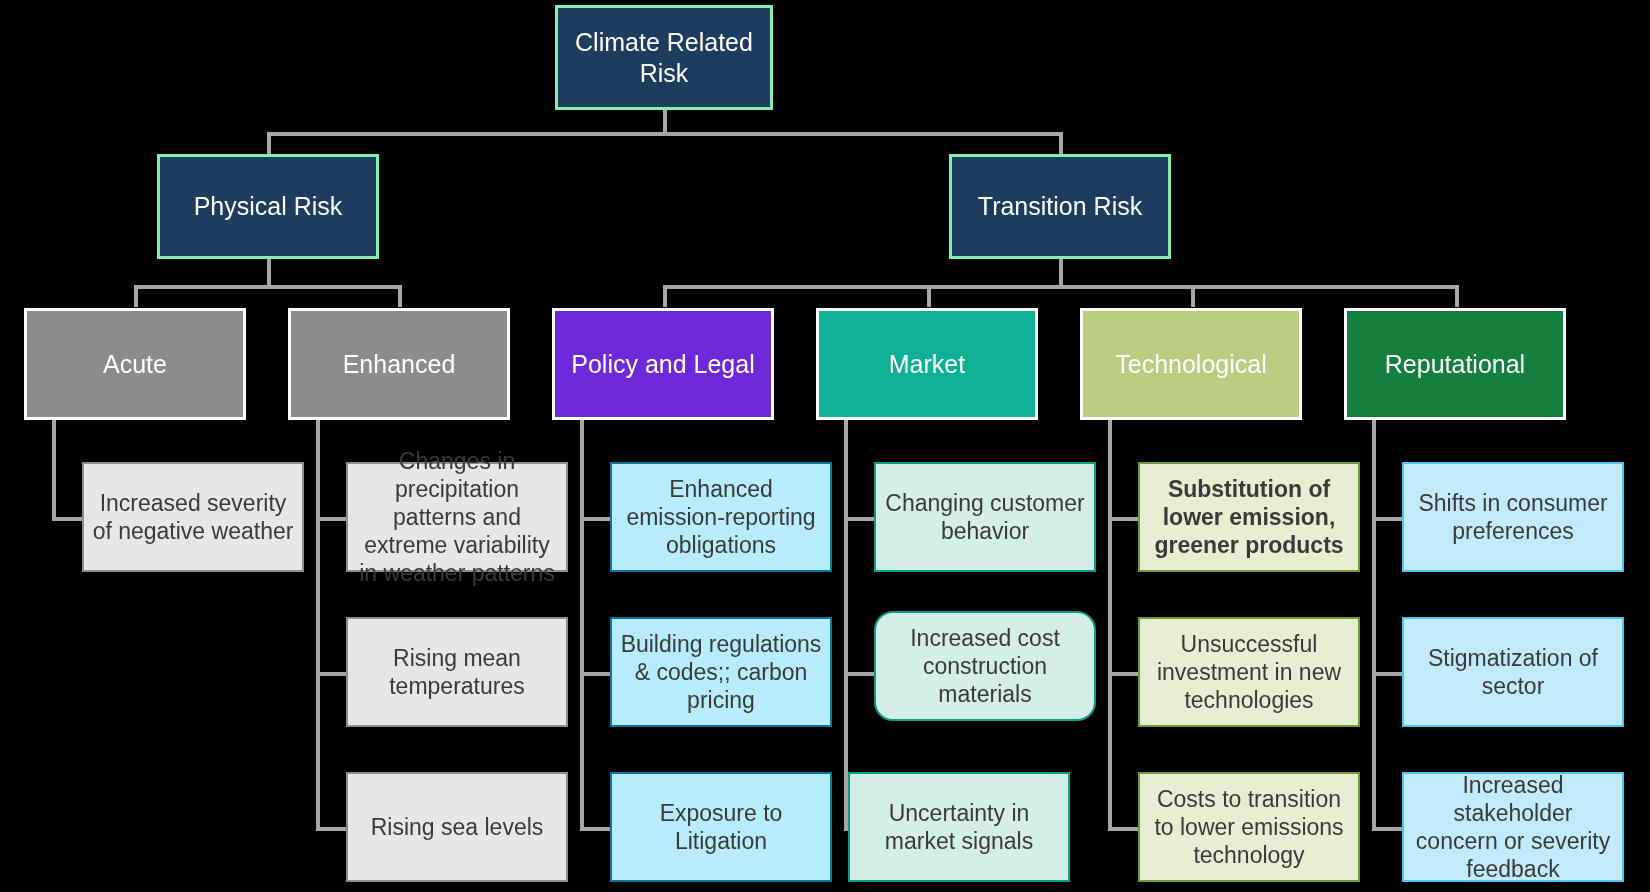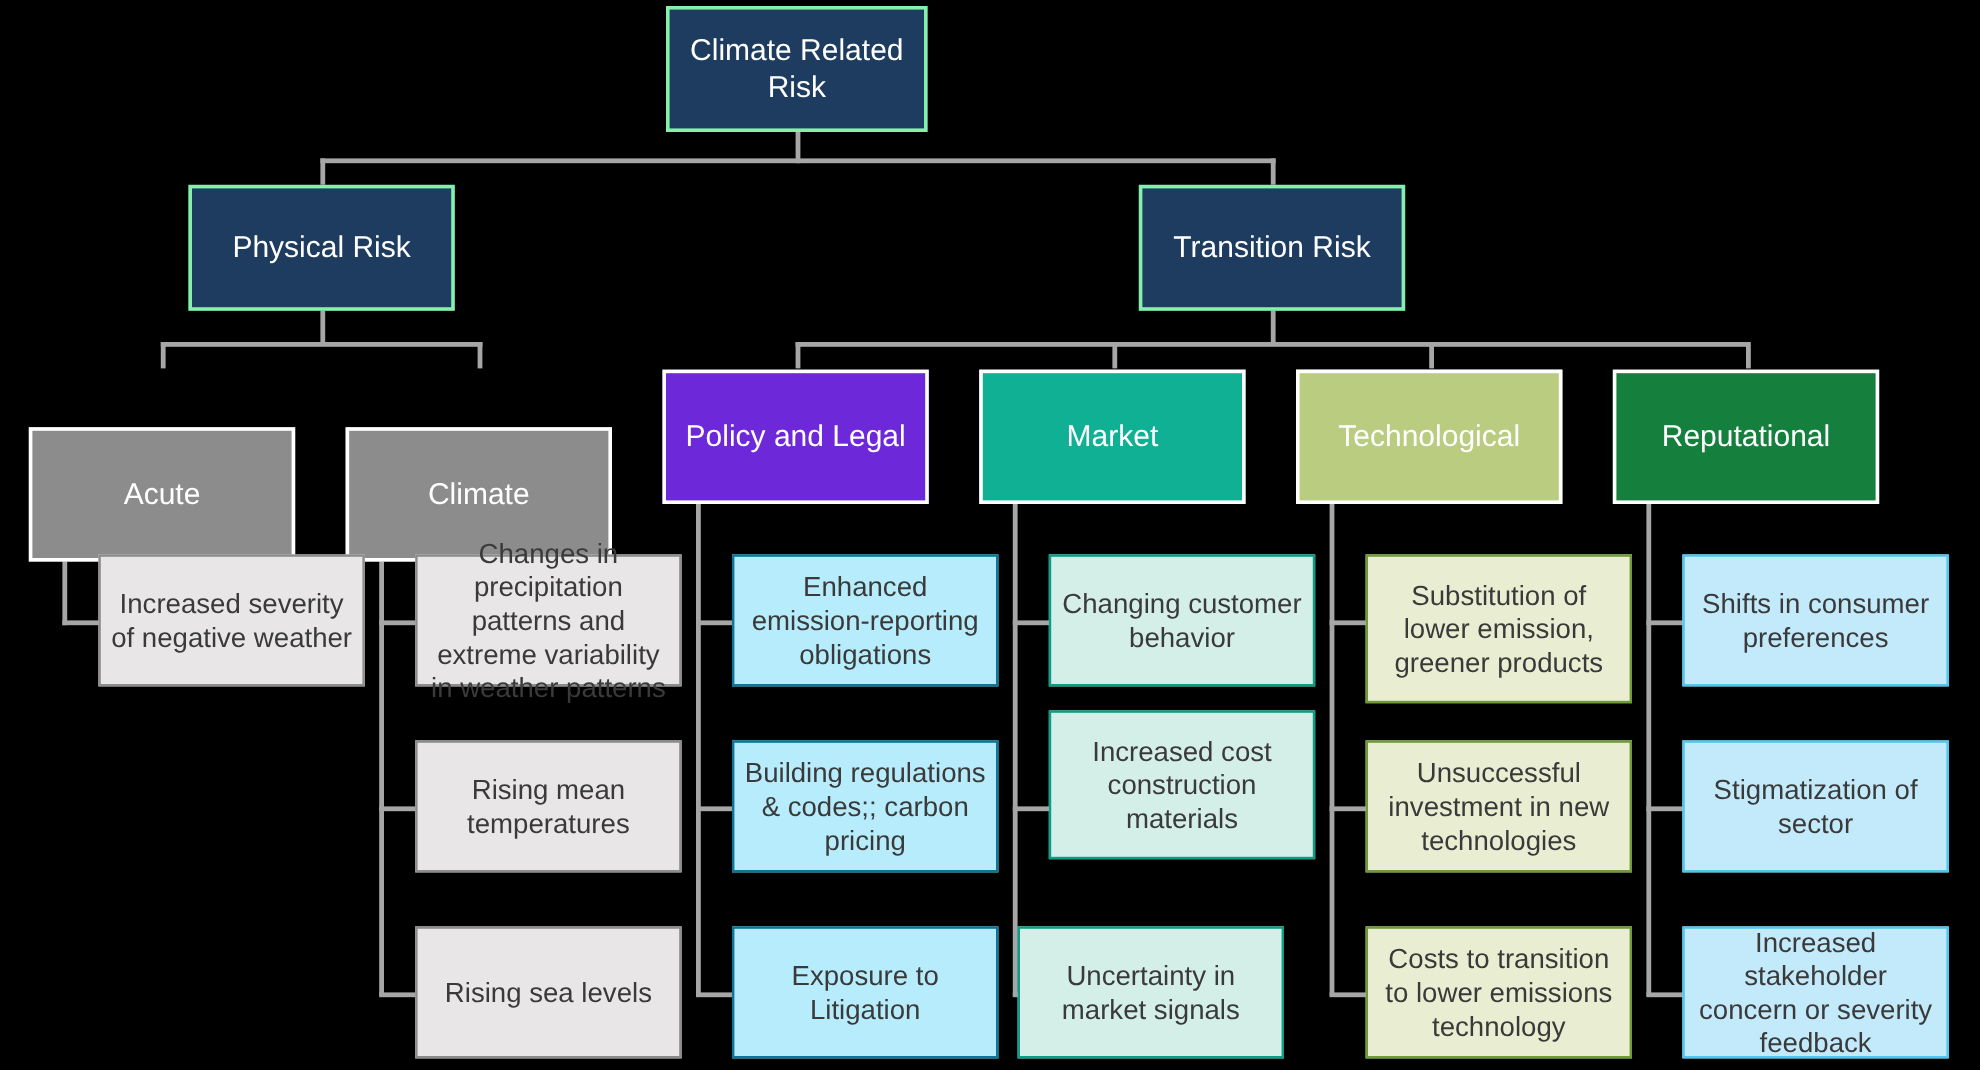"Acute" .cat-gray { margin-top: 48px -> none }
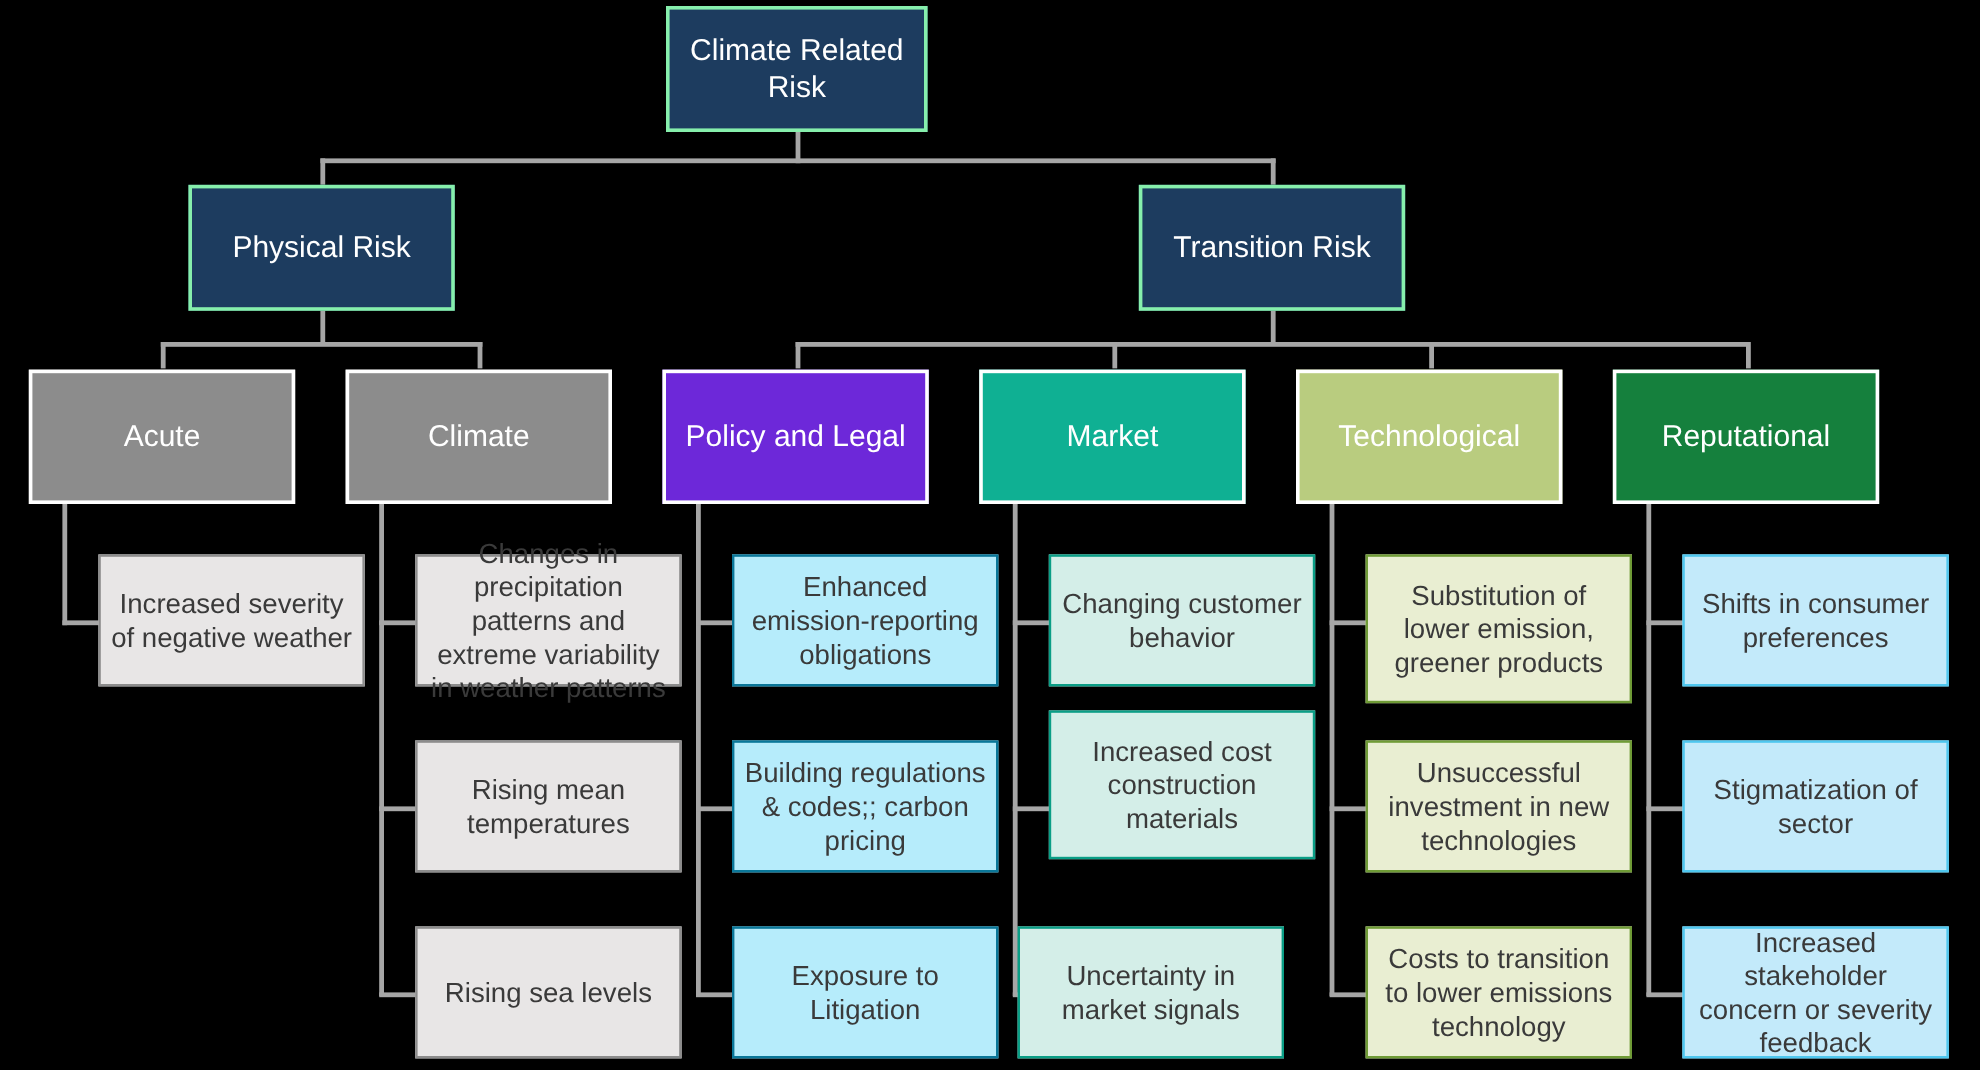"Climate" span { text: Climate -> Enhanced }
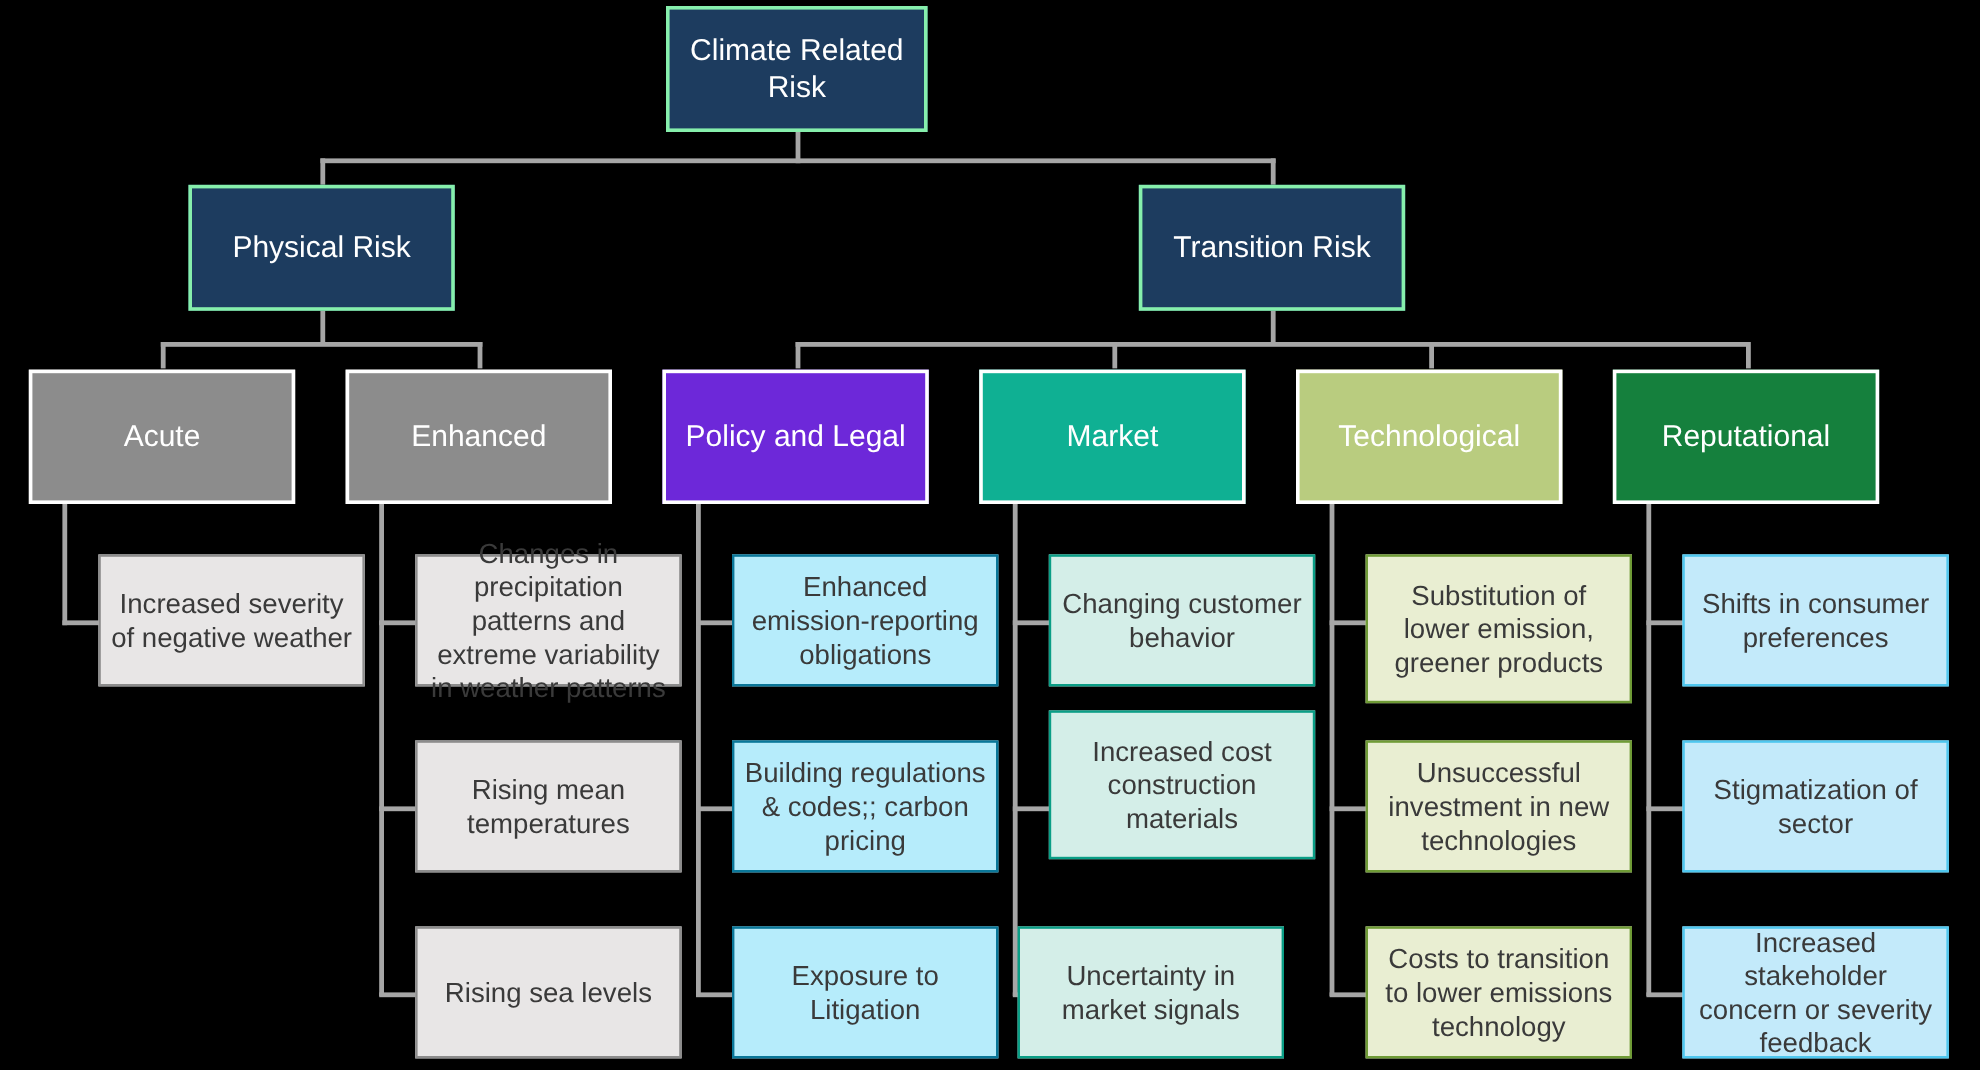"Substitution of lower emission, greener" div.node { font-weight: none -> bold; height: 124px -> 110px }
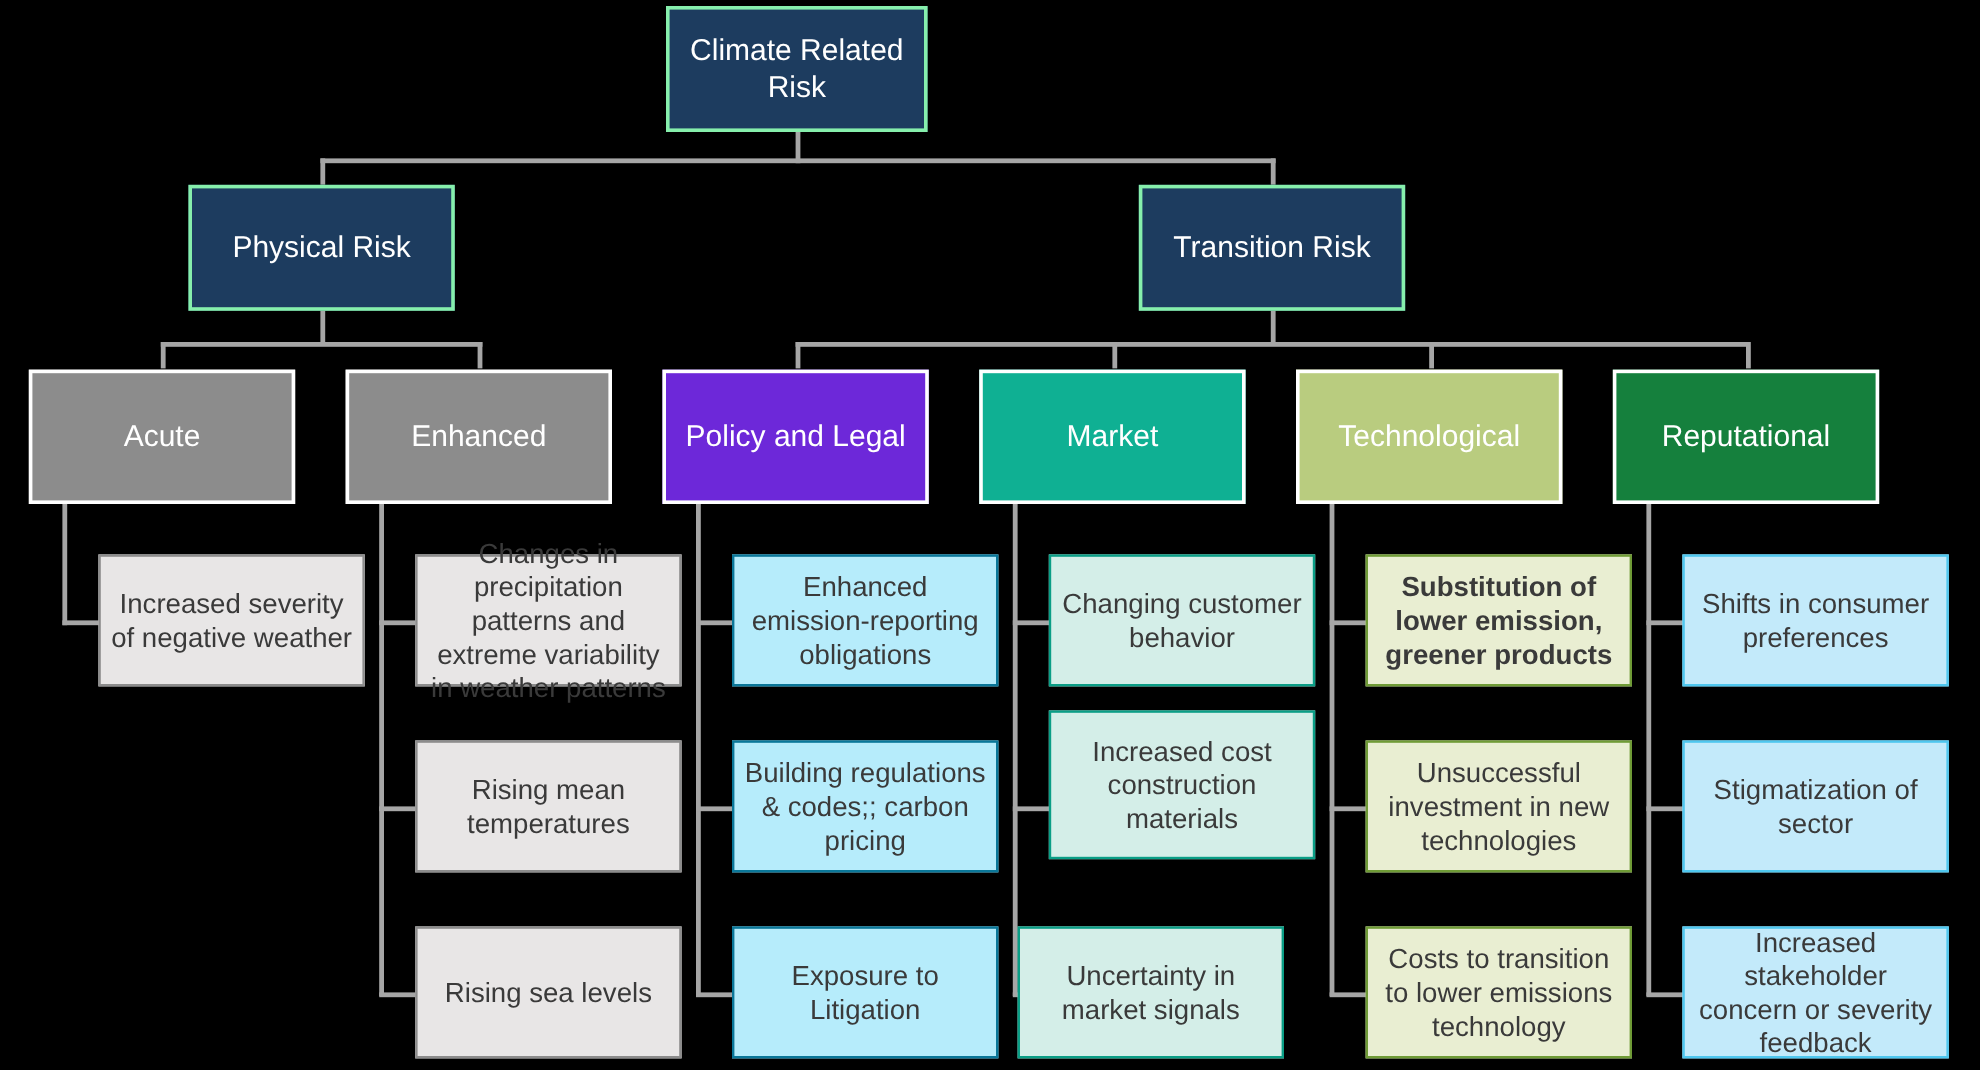"Increased cost construction materials" div.node { border-radius: none -> 19px; height: 124px -> 110px; top: 592px -> 611px }
